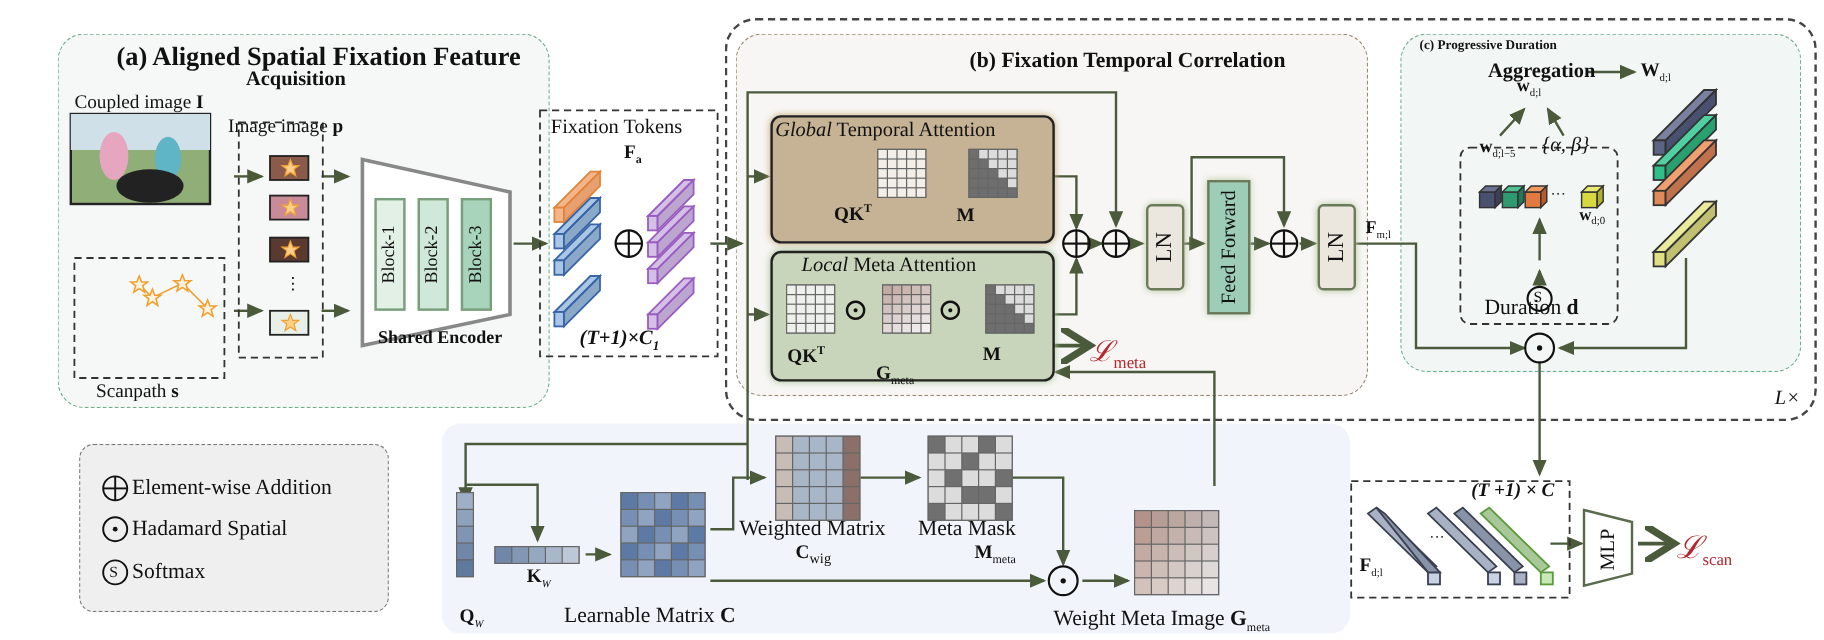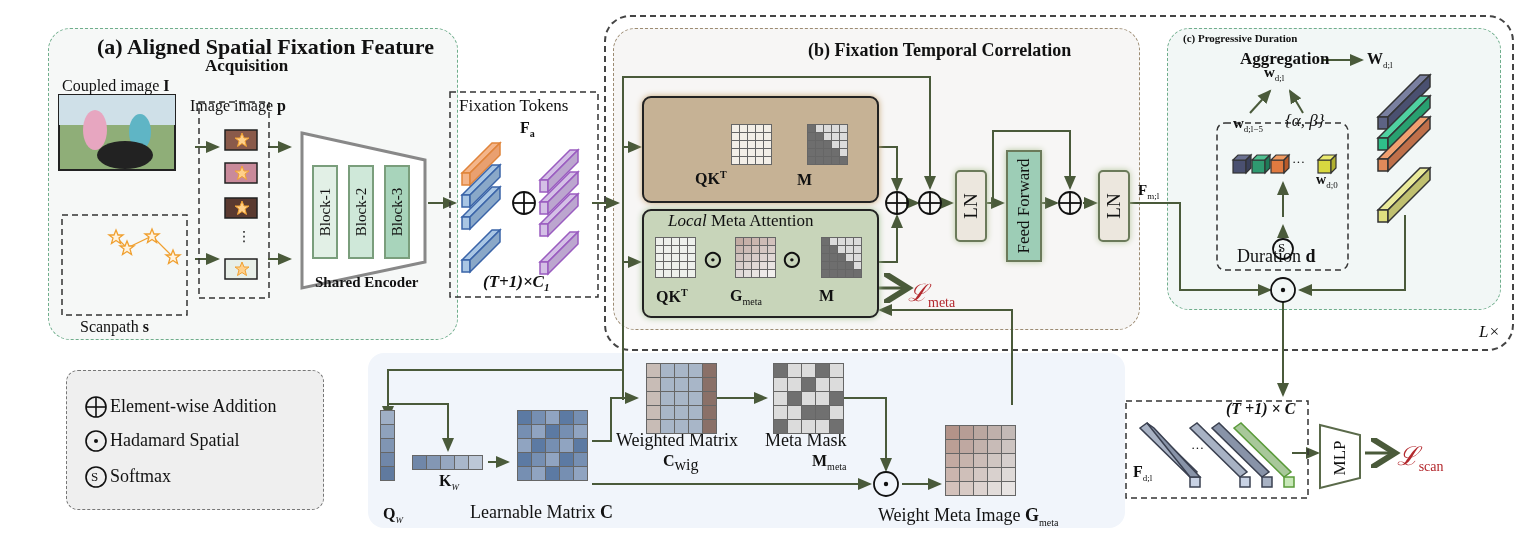"Global Temporal Attention" div.t { html: none -> <div><i>Global</i><span> Temporal Attention</span></div> }
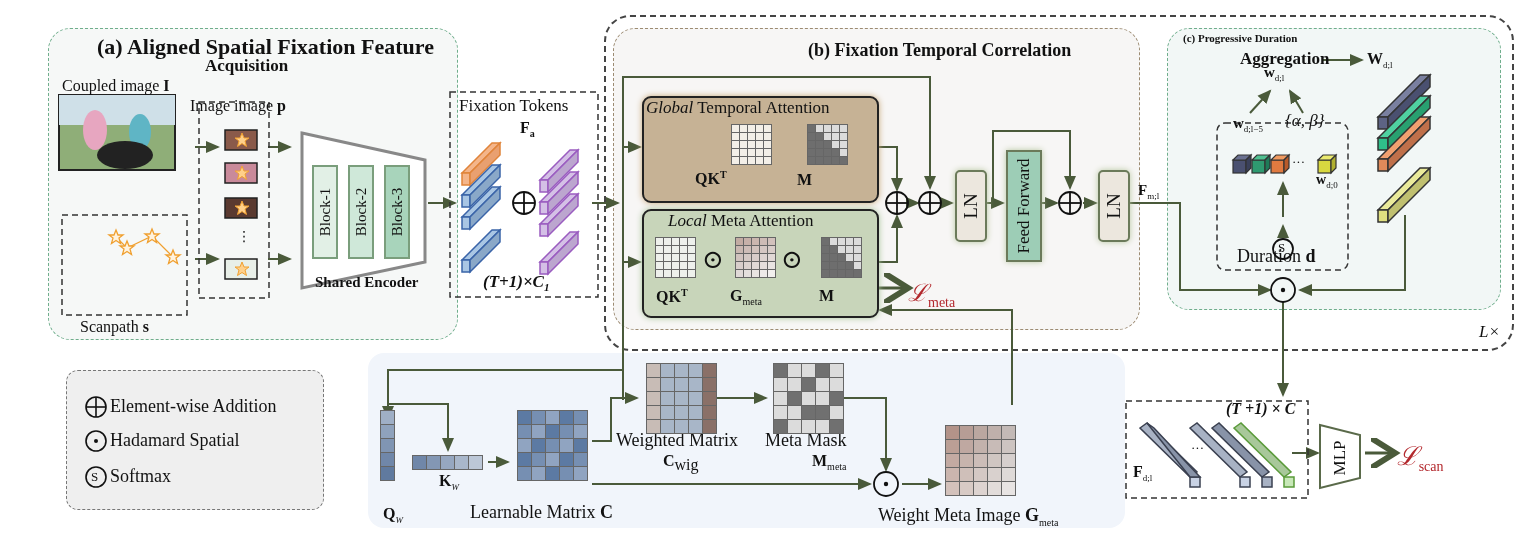"Gmeta" div.t { top: 76px -> 92px }
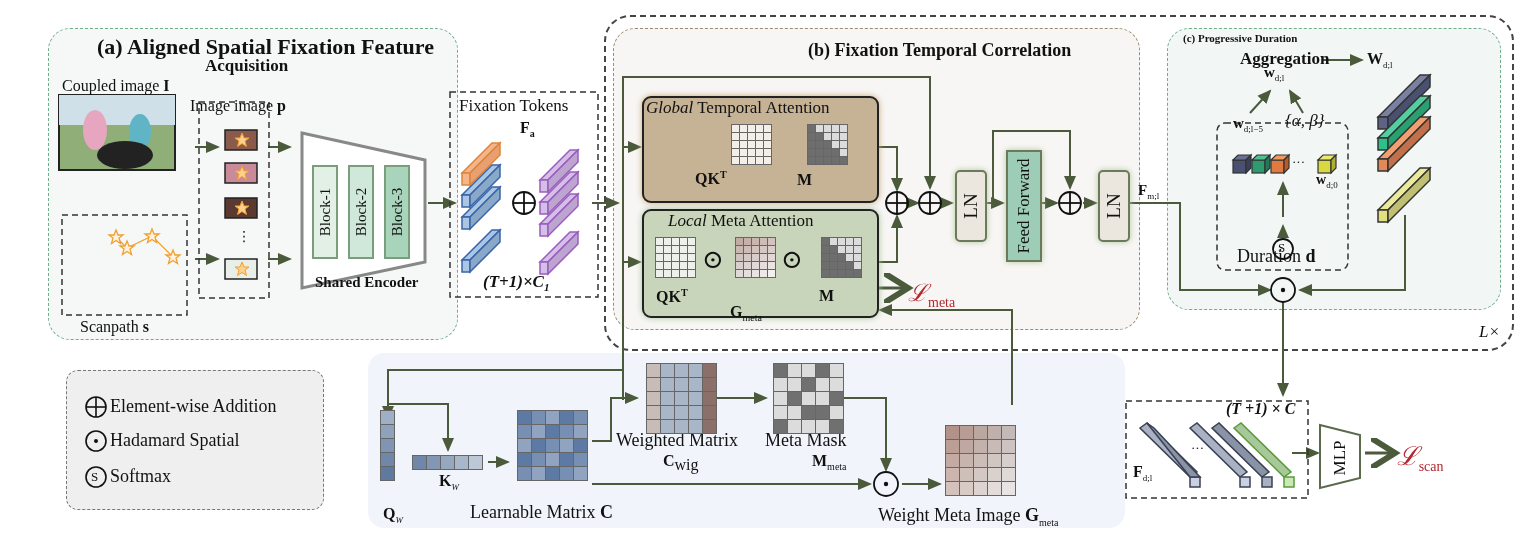"wig" sub { font-size: 16px -> 12px }
